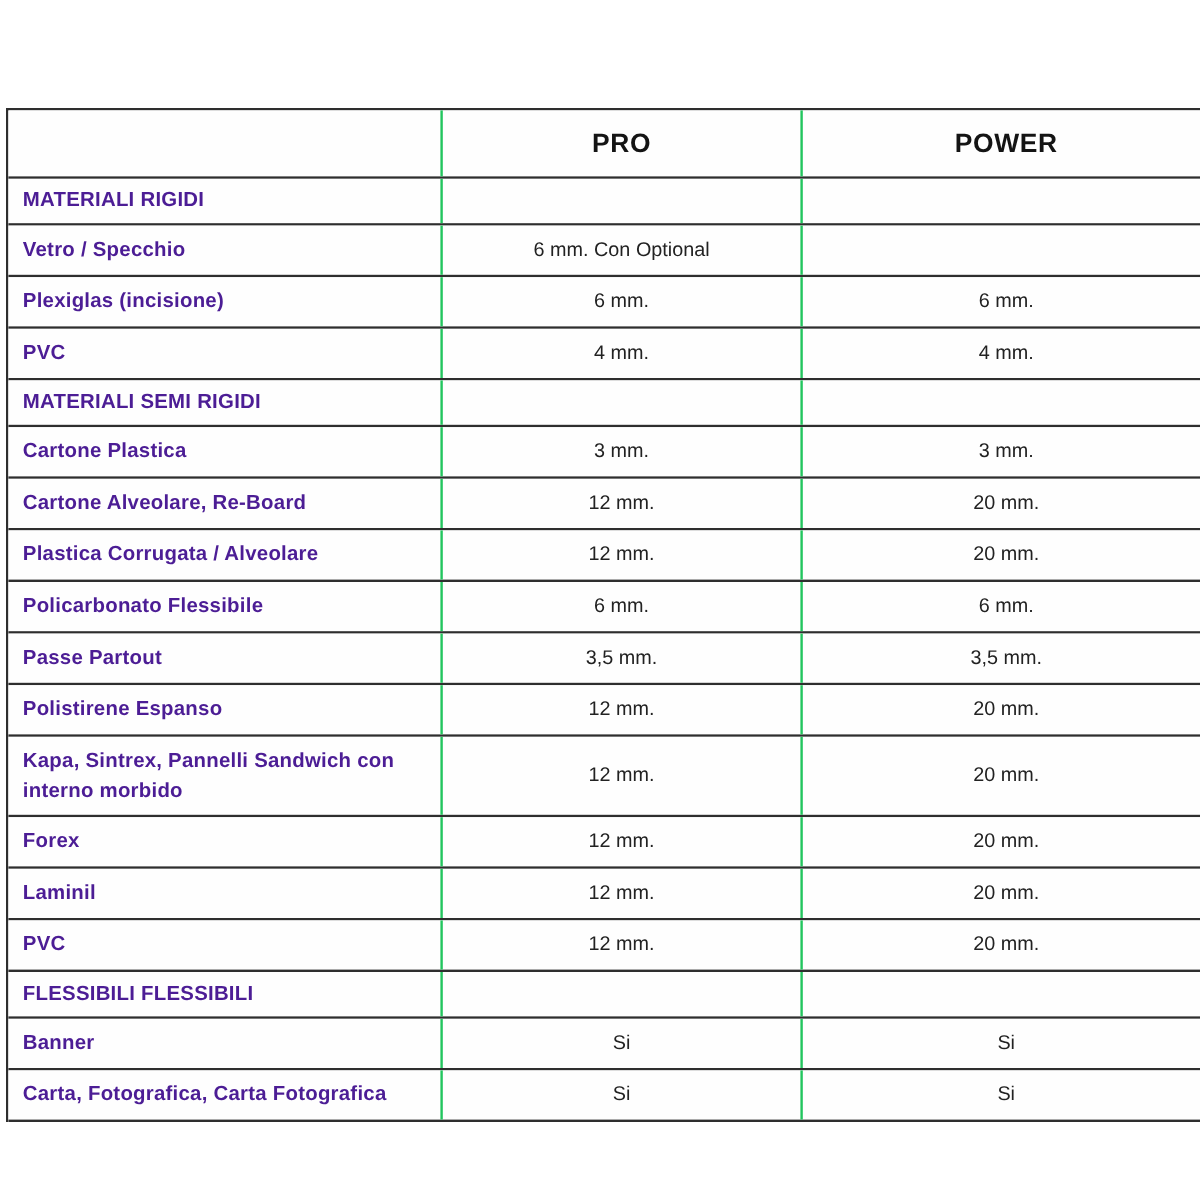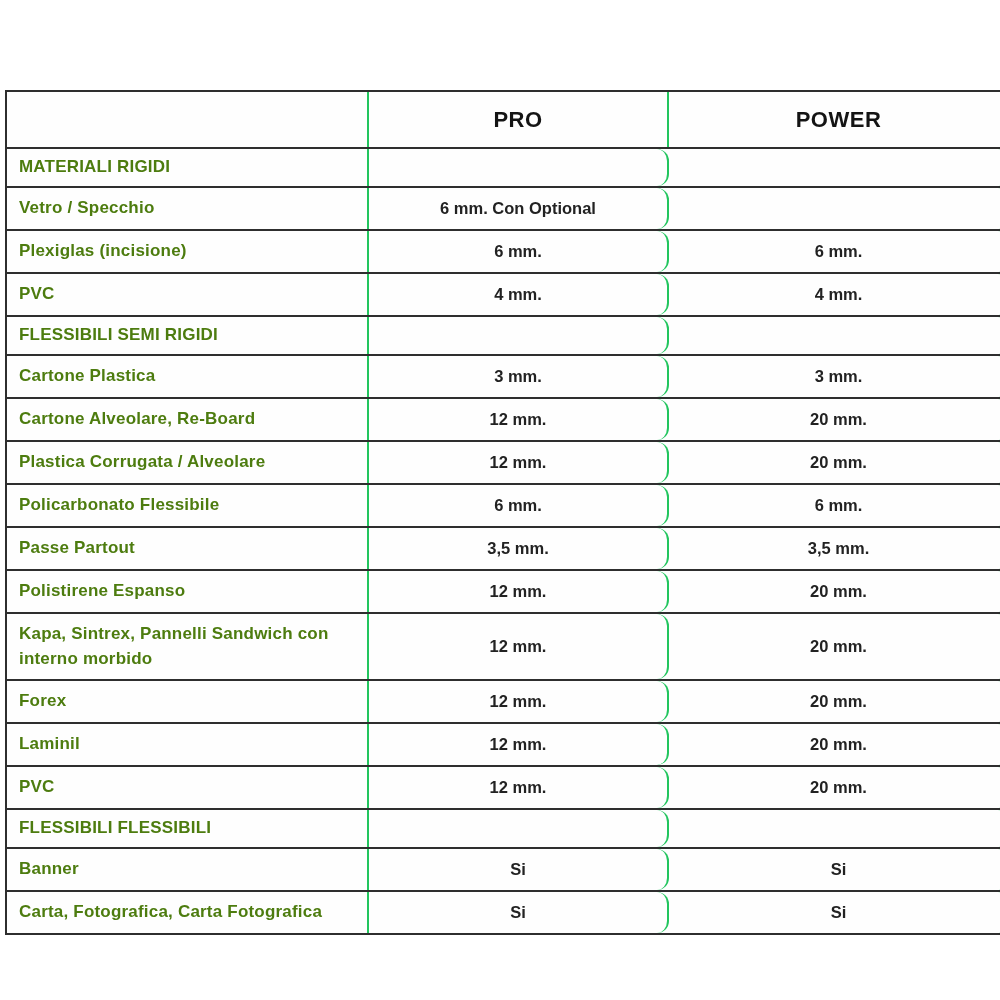"MATERIALI RIGIDI" .td.label { color: #4d7c0f -> #4c1d95 }
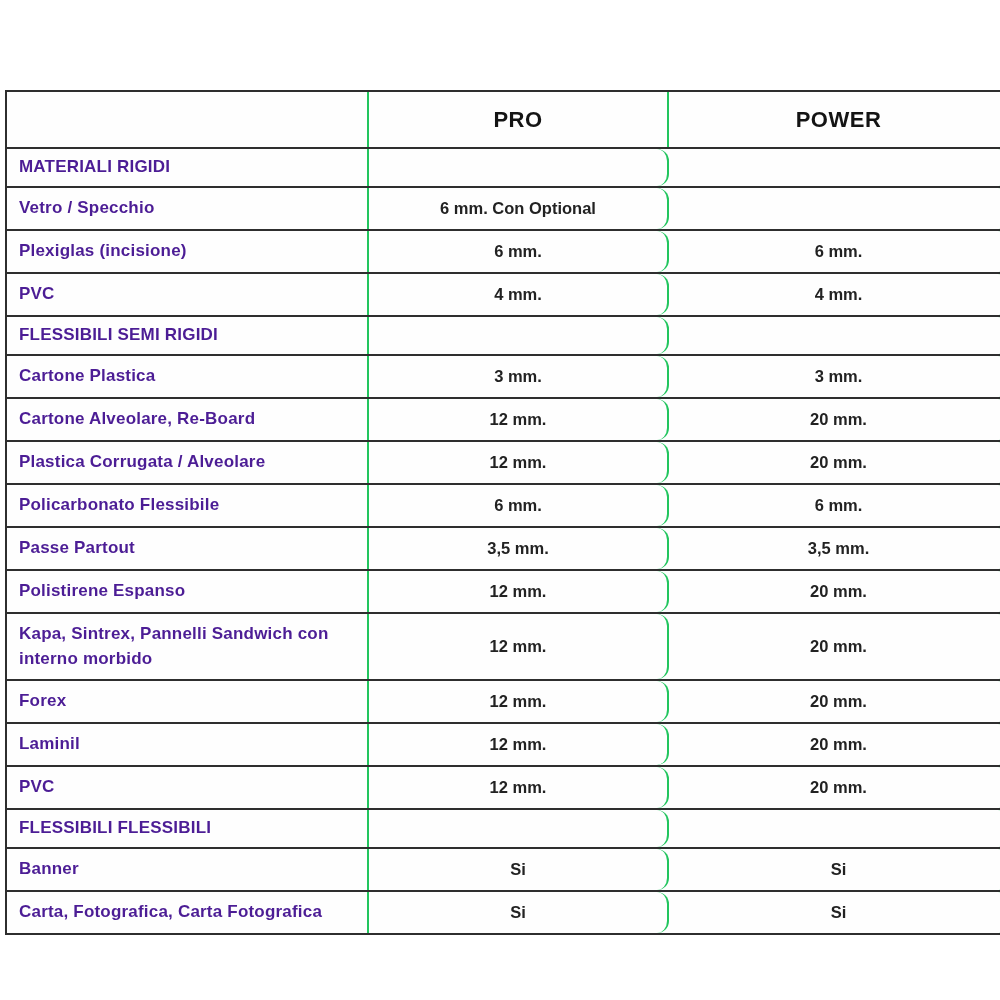"6 mm. Con Optional" .td.val { border-radius: 12px -> none; font-weight: bold -> normal }
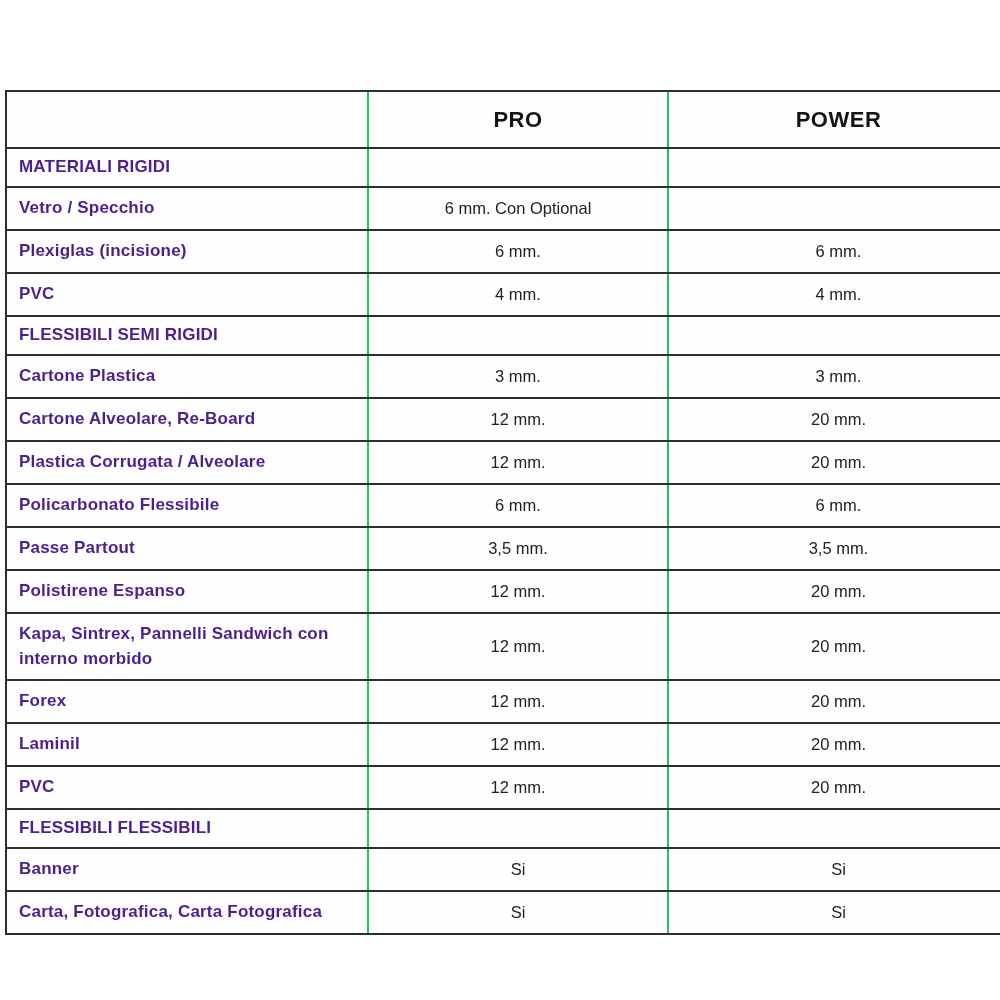"FLESSIBILI SEMI RIGIDI" div.td { text: FLESSIBILI -> MATERIALI }
